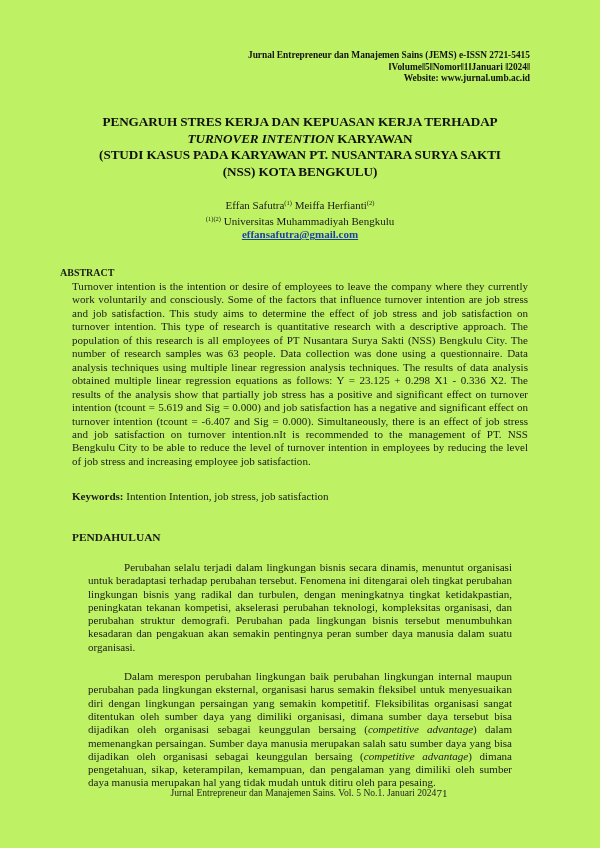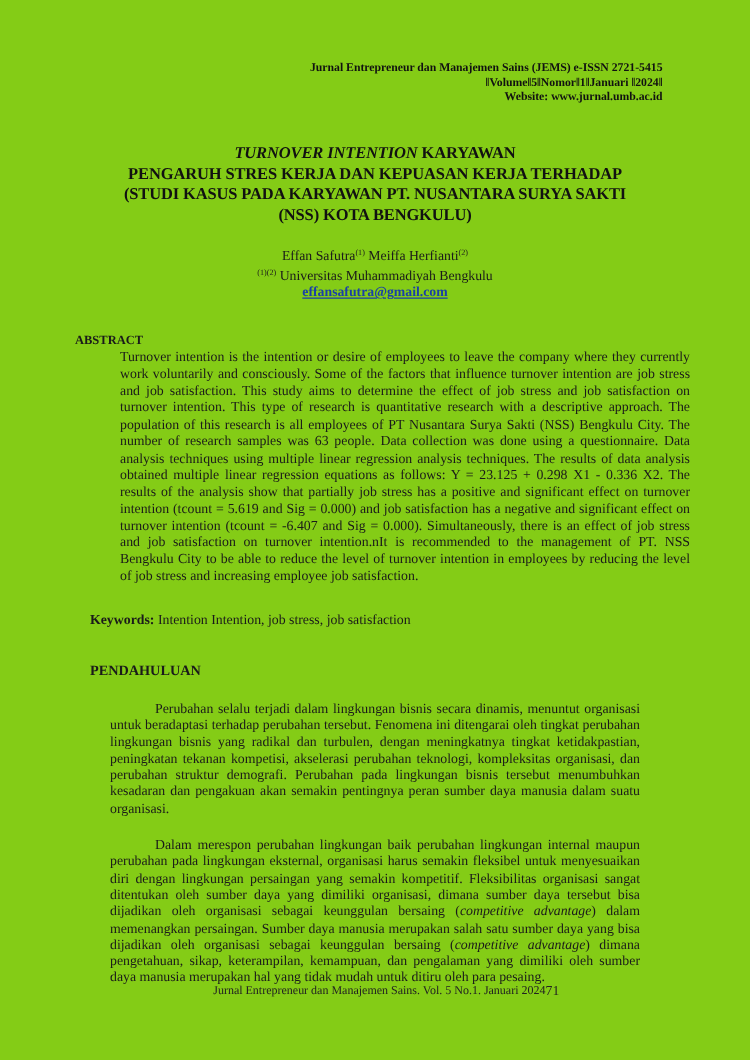"Jurnal Entrepreneur dan Manajemen Sains" .page { background: #84cc16 -> #bef264 }
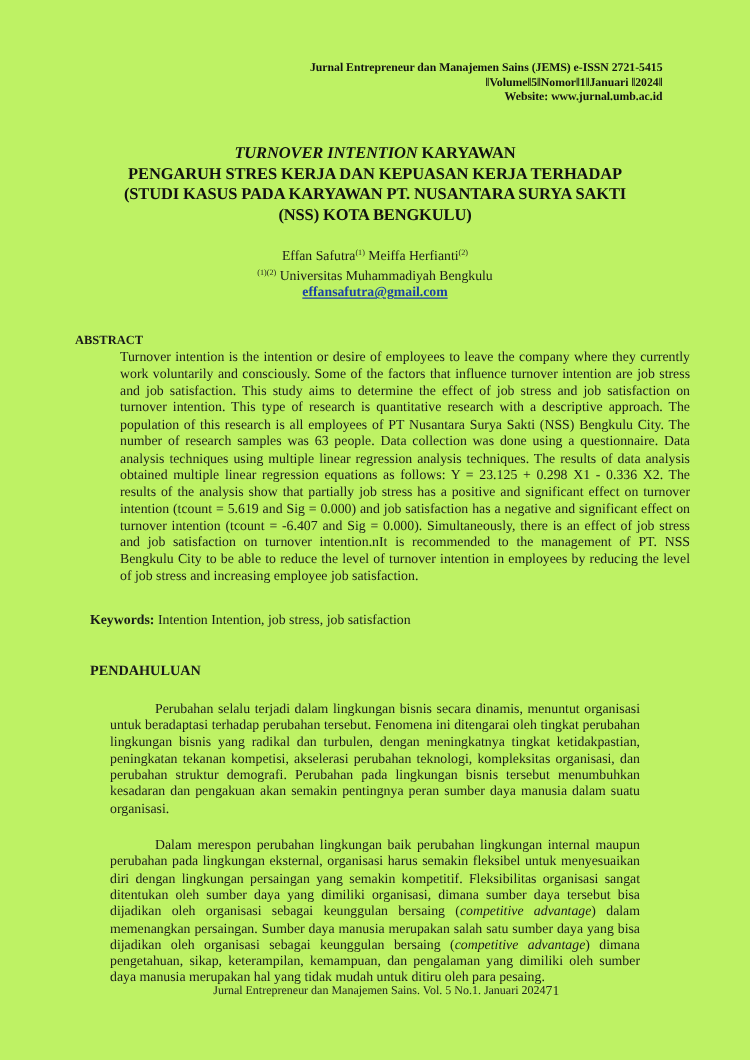"TURNOVER INTENTION KARYAWAN" div { order: before "PENGARUH STRES KERJA DAN KEPUASAN" -> after "PENGARUH STRES KERJA DAN KEPUASAN" }
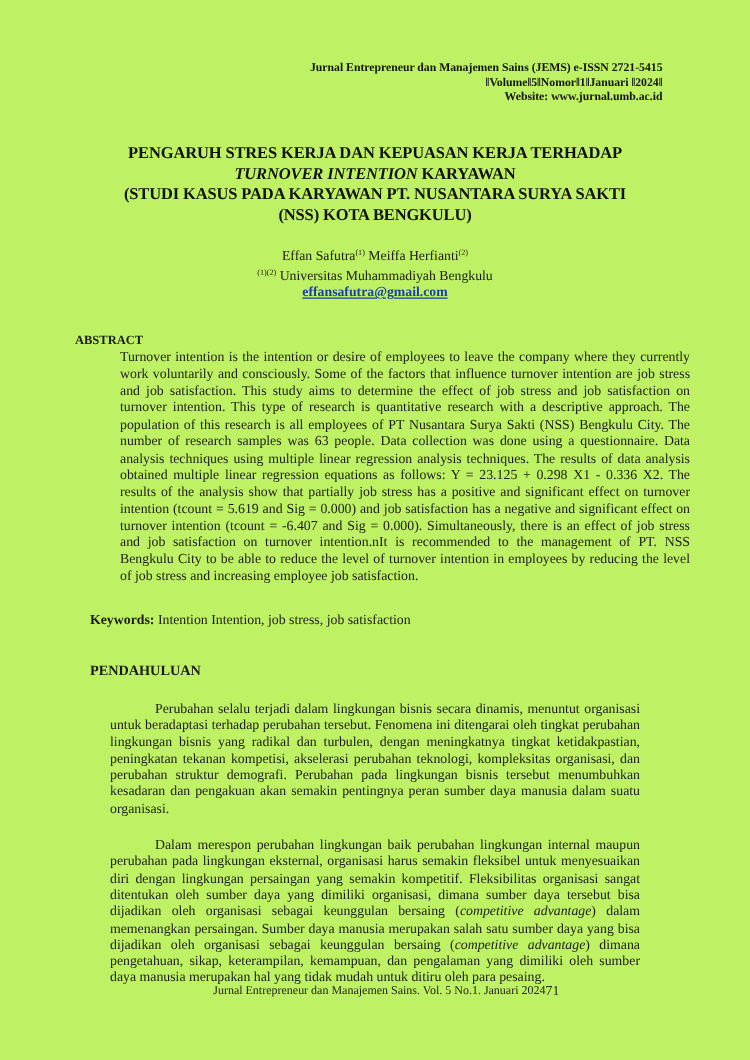"Turnover intention is the intention" .abstract-body { margin-left: 24px -> none }
